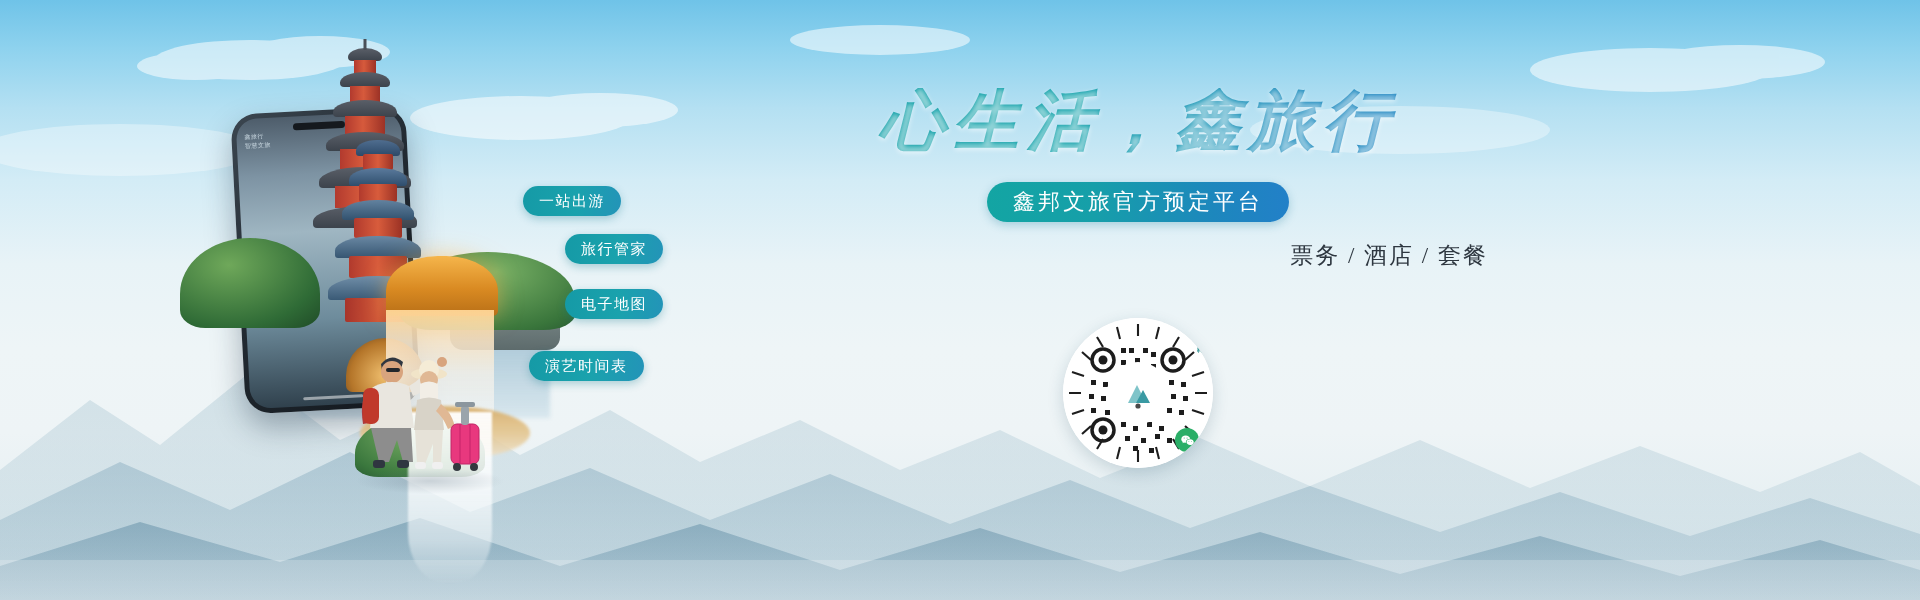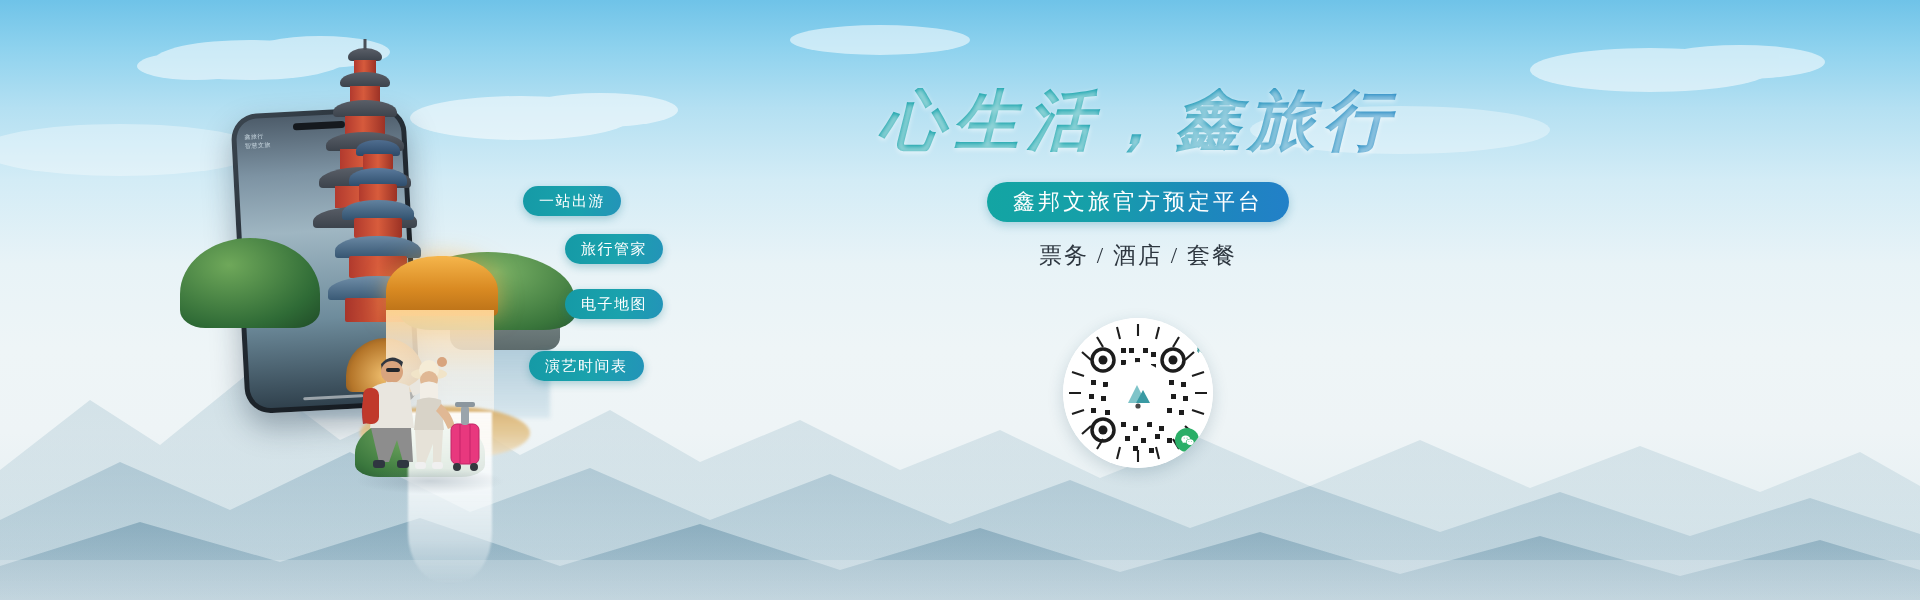"票务 / 酒店 / 套餐" .services { text-align: center -> right }
